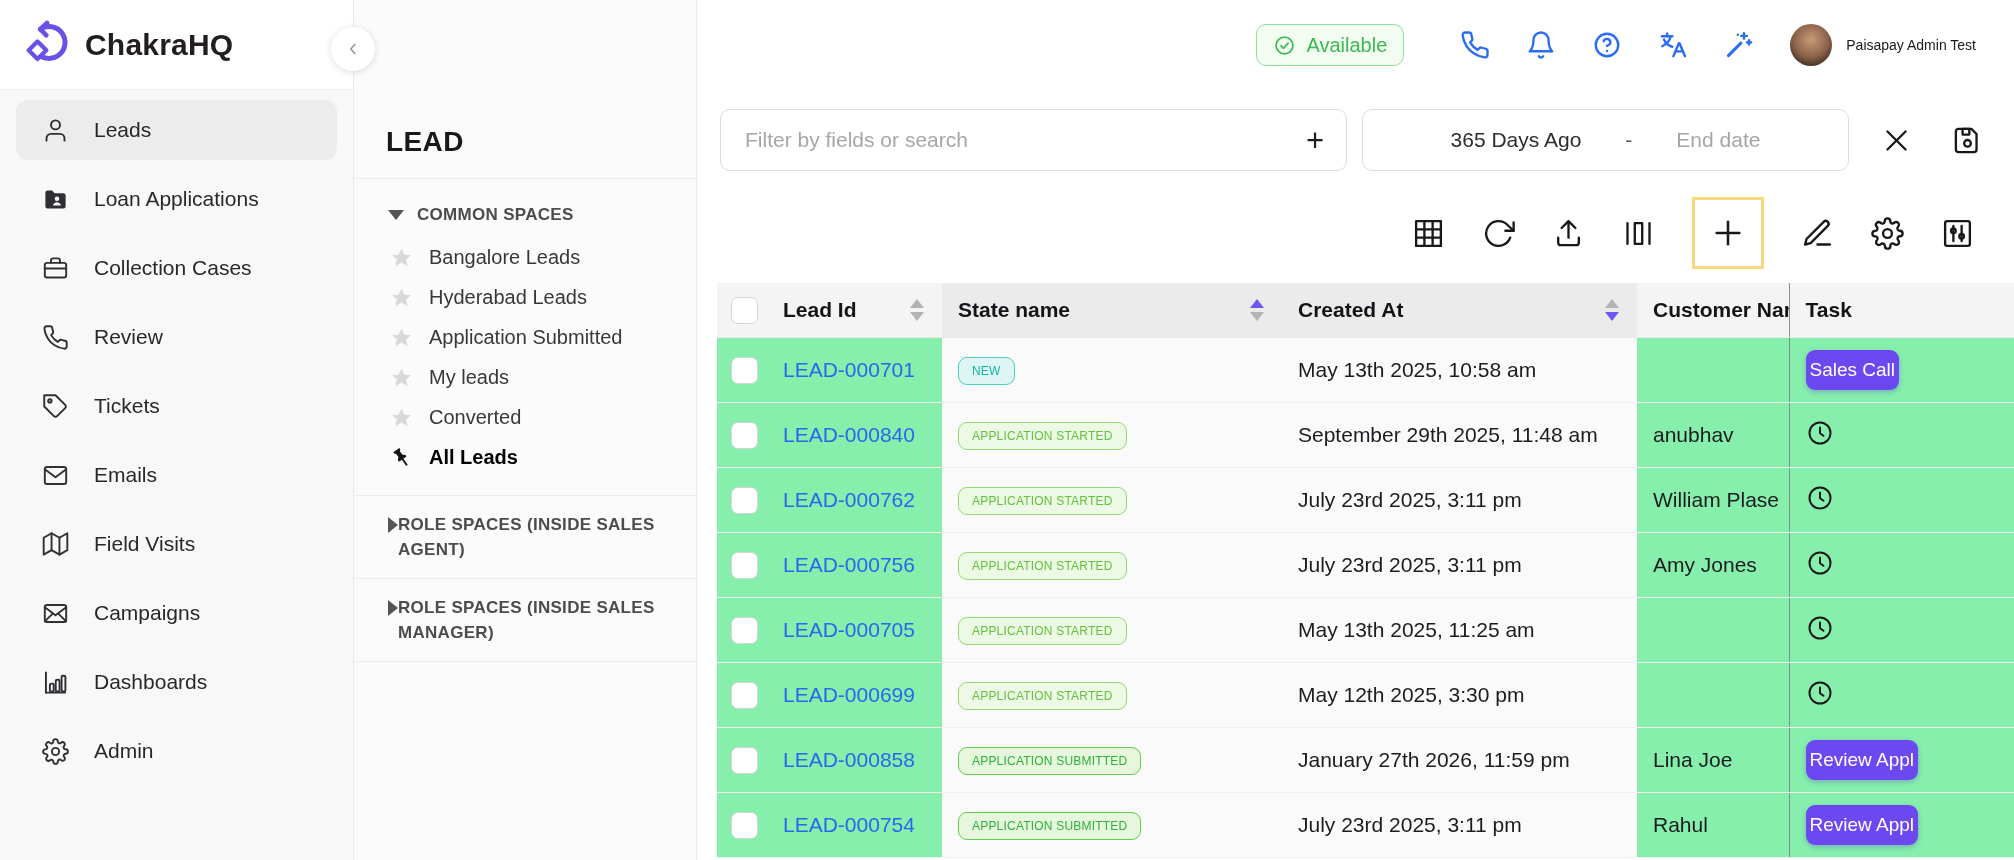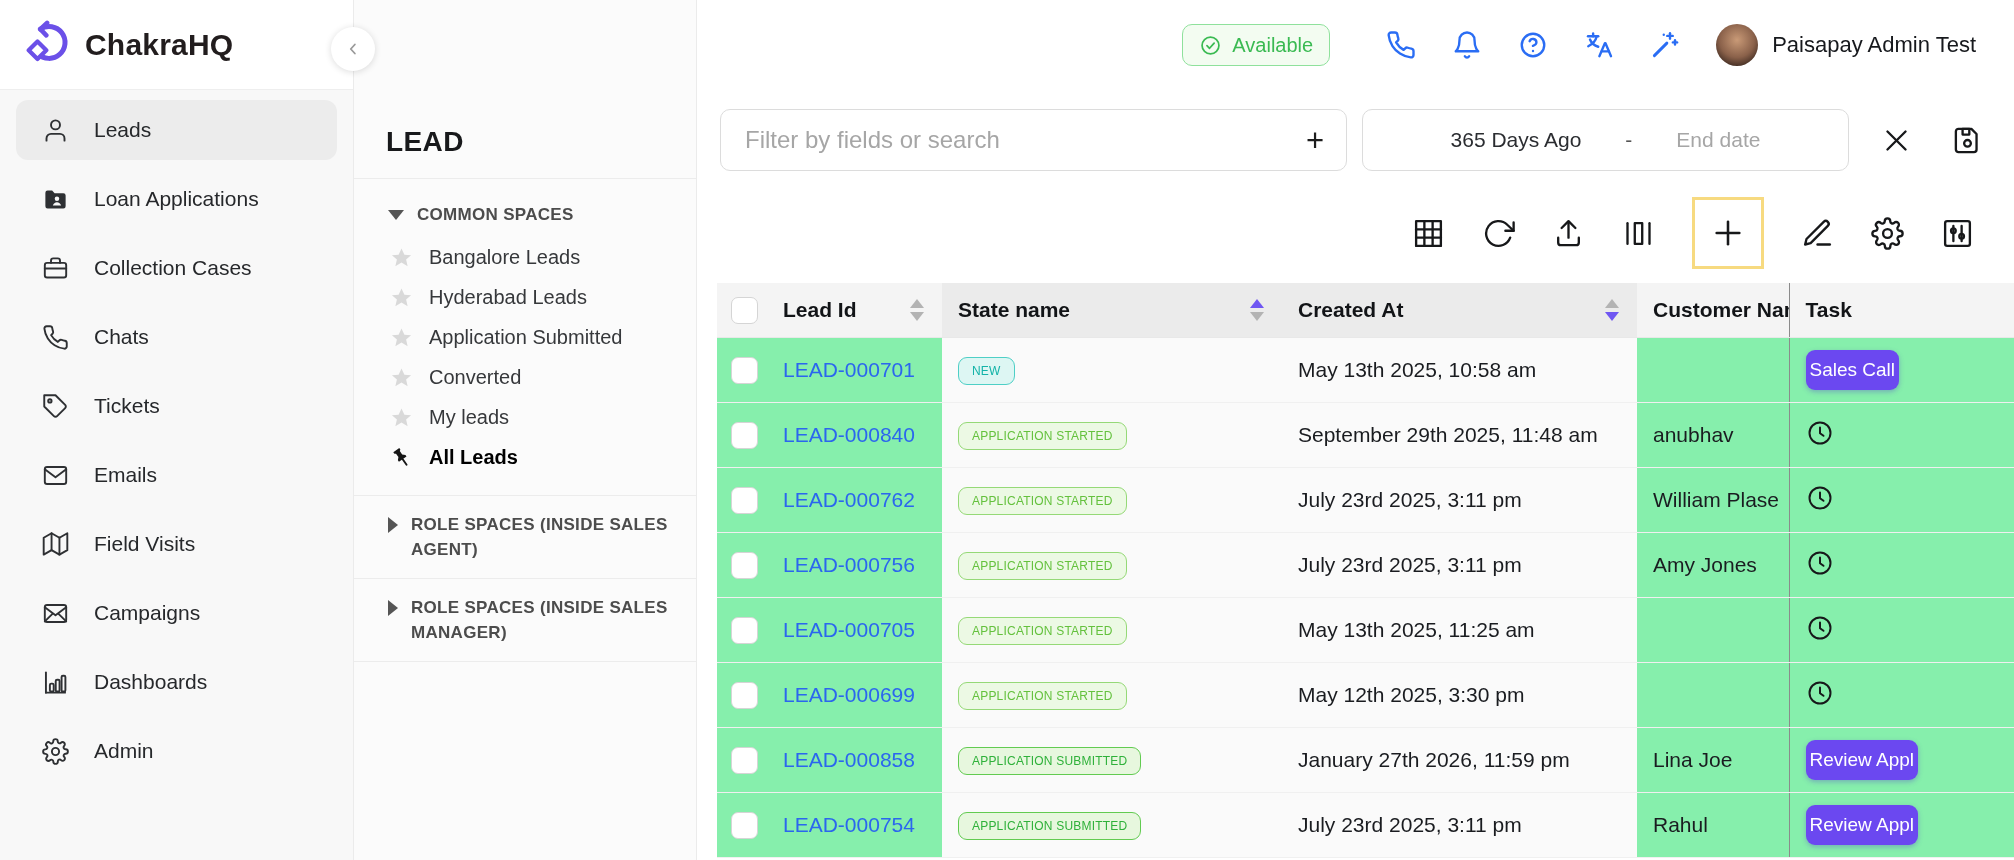"Paisapay Admin Test" .user-name { font-size: 22px -> 14px }
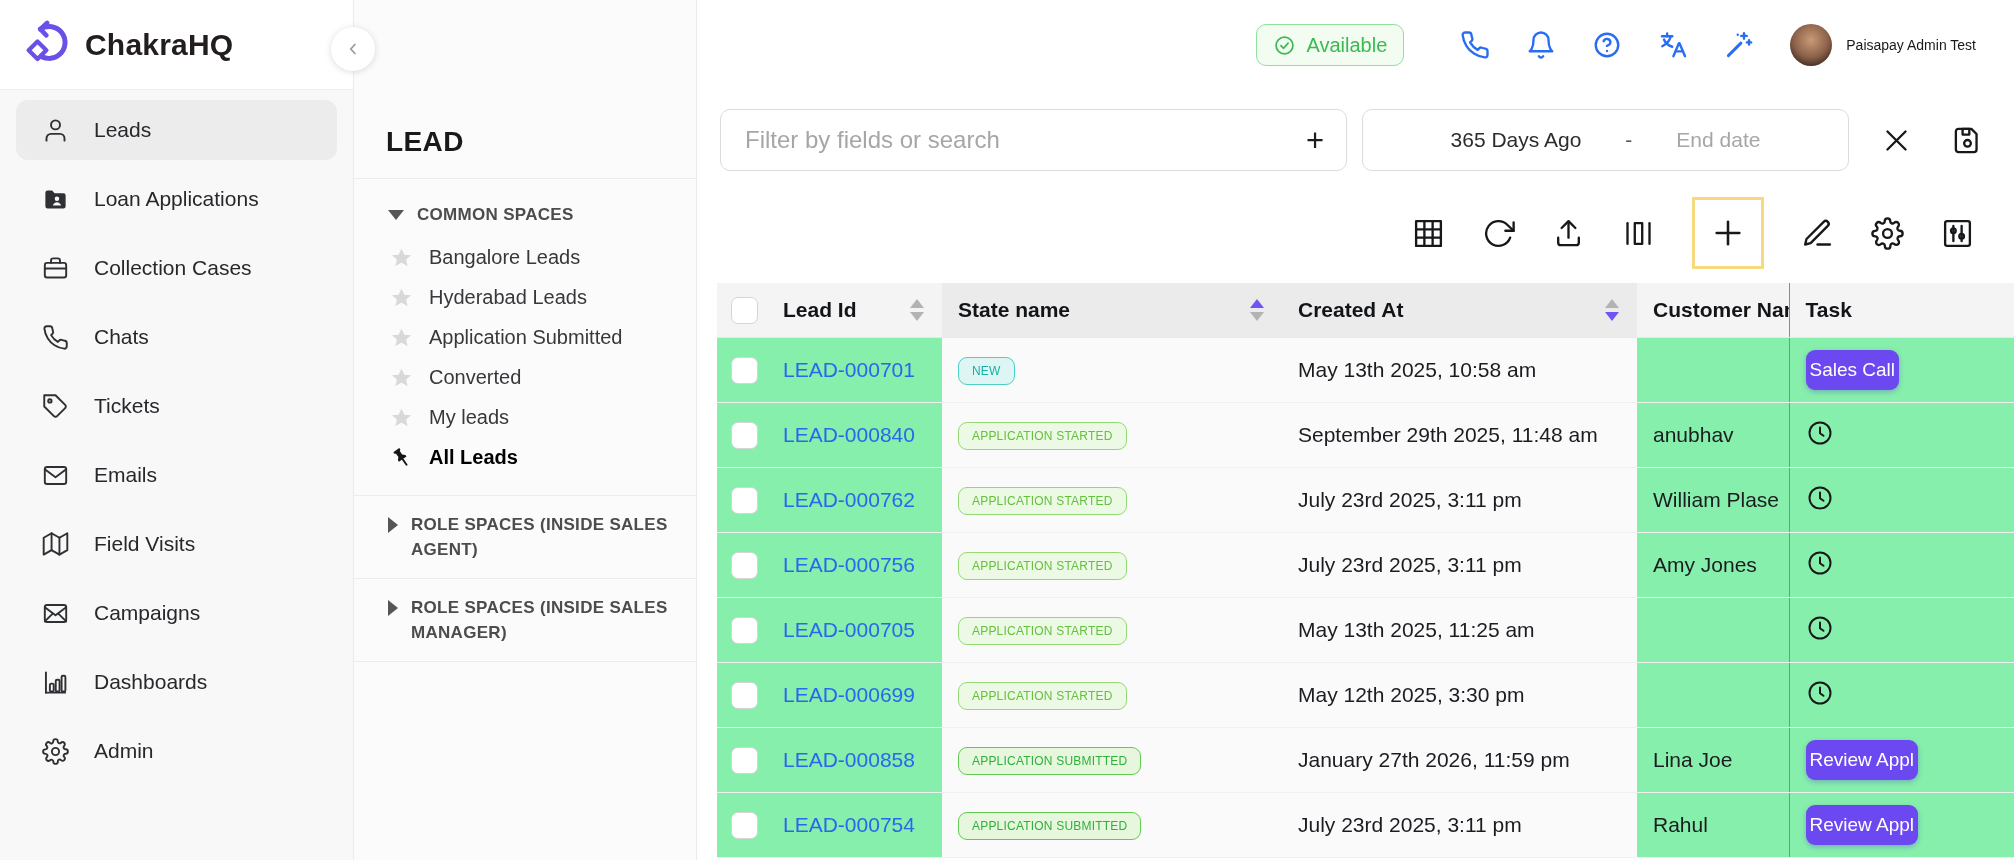"Filter by fields or search" .search-input { font-size: 24px -> 21px }
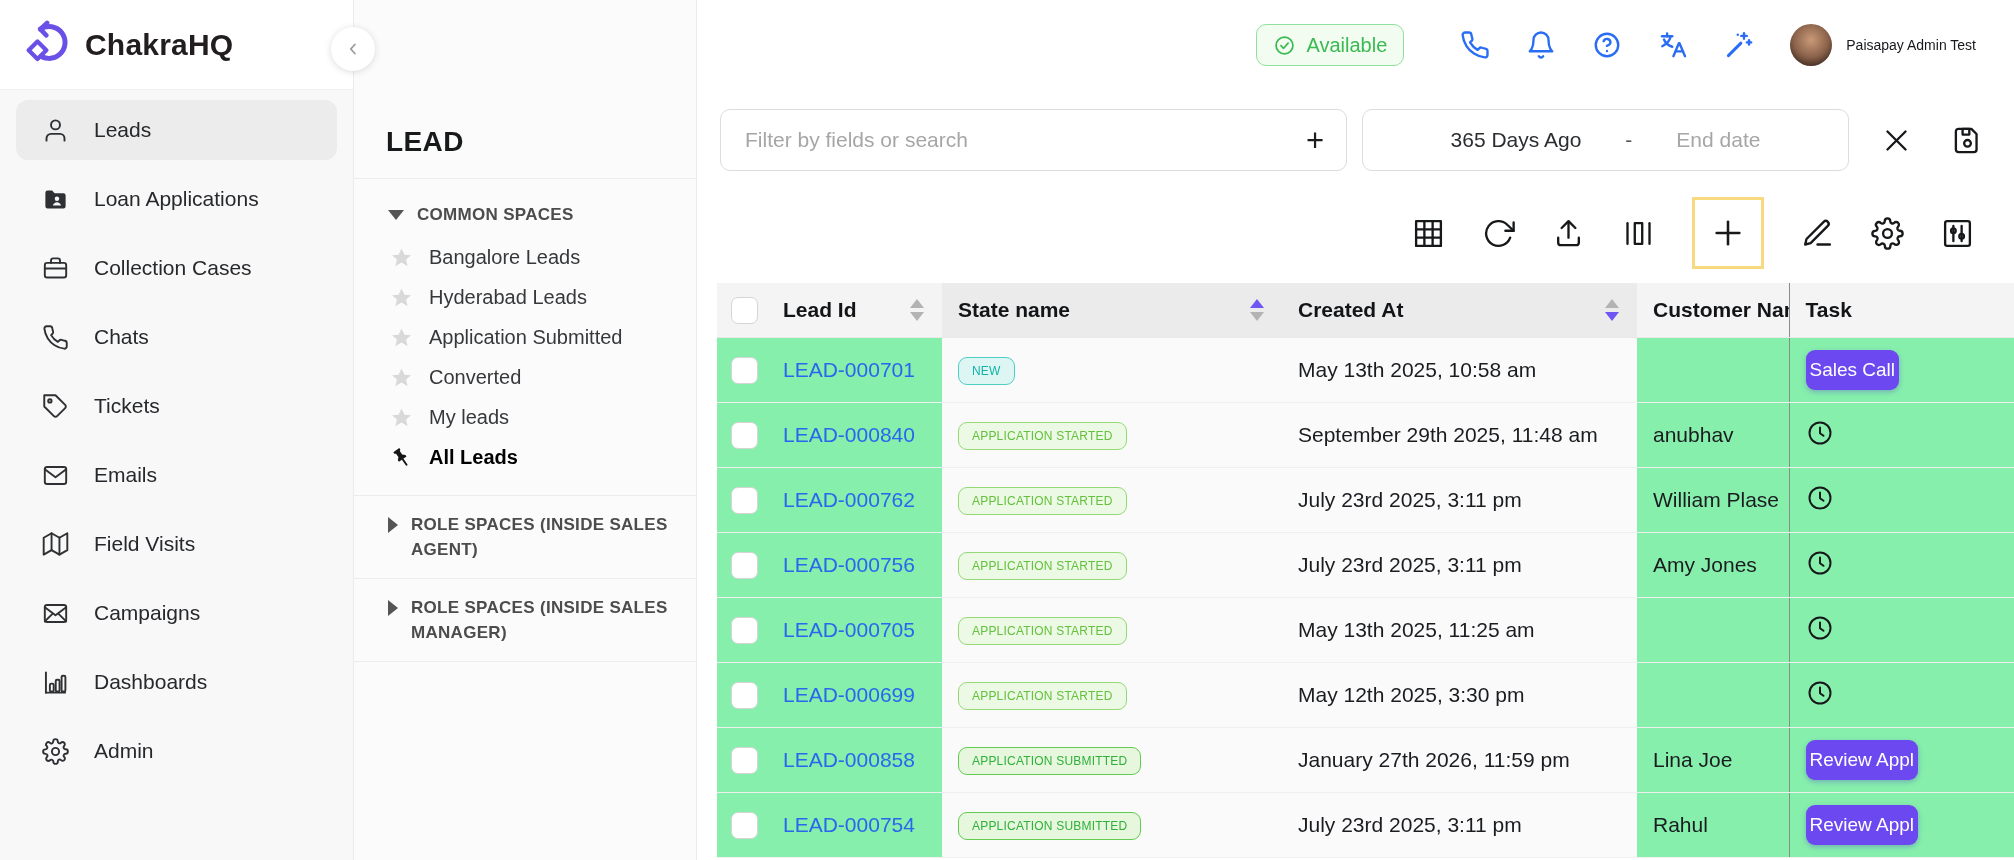"Chats" span { text: Chats -> Review }
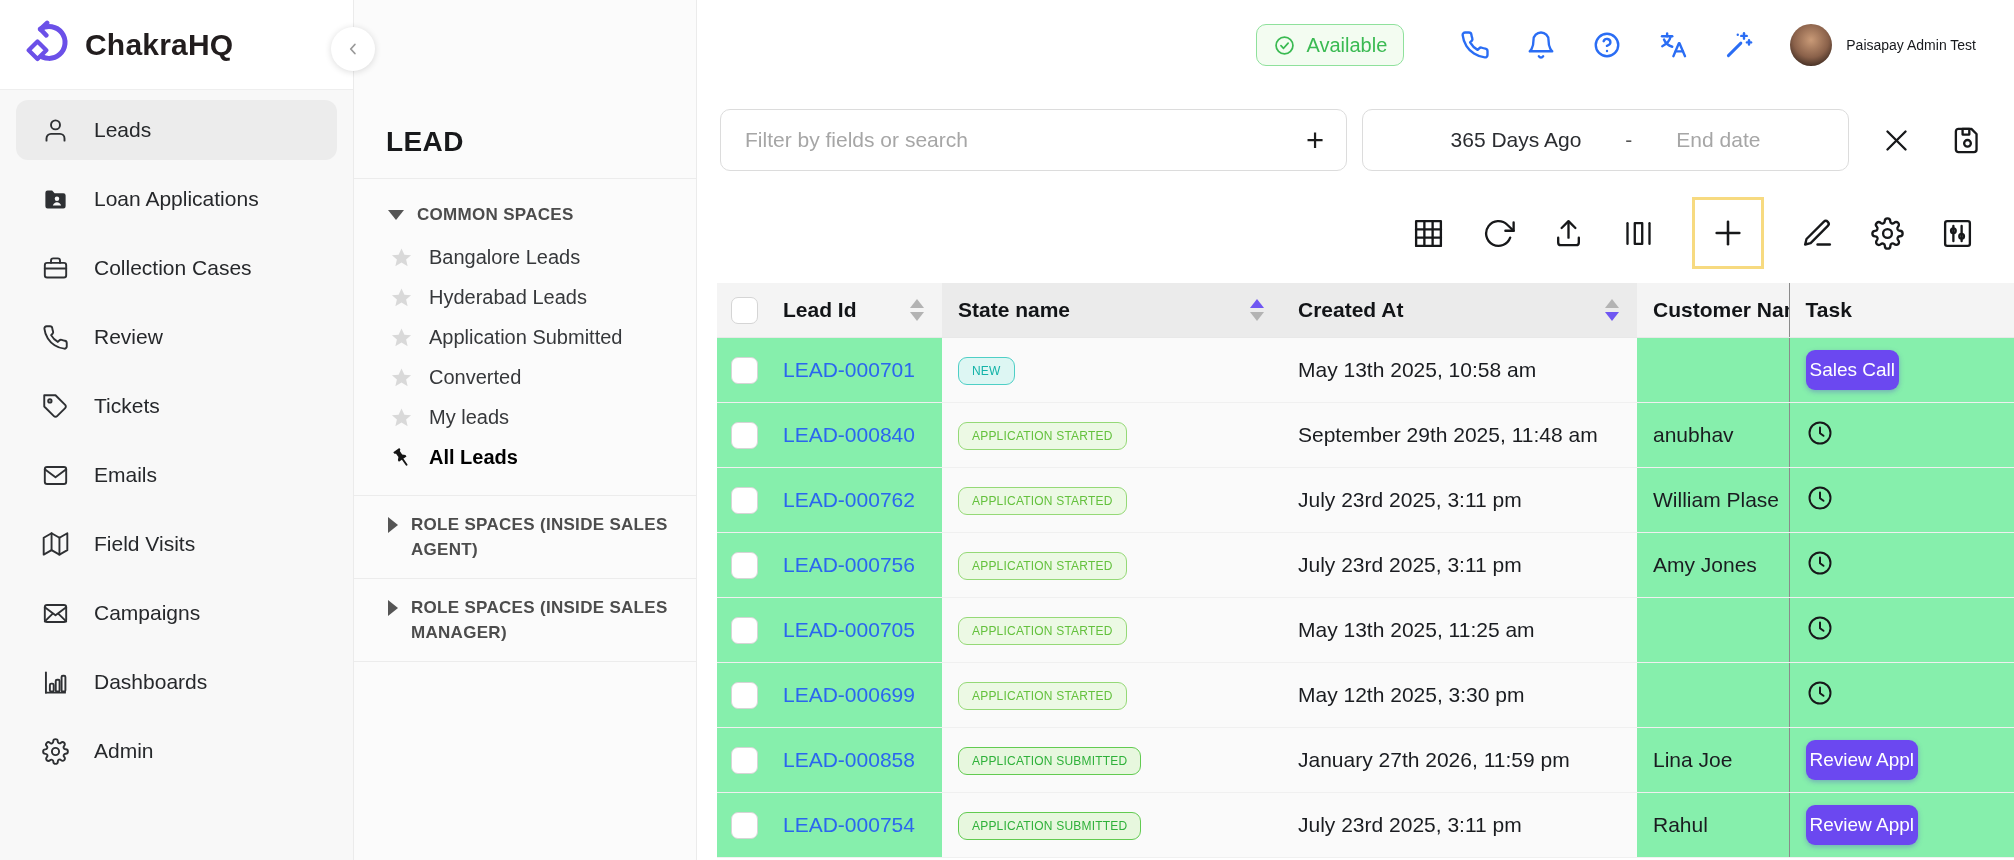"Converted" div.space-item { order: before "My leads" -> after "My leads" }
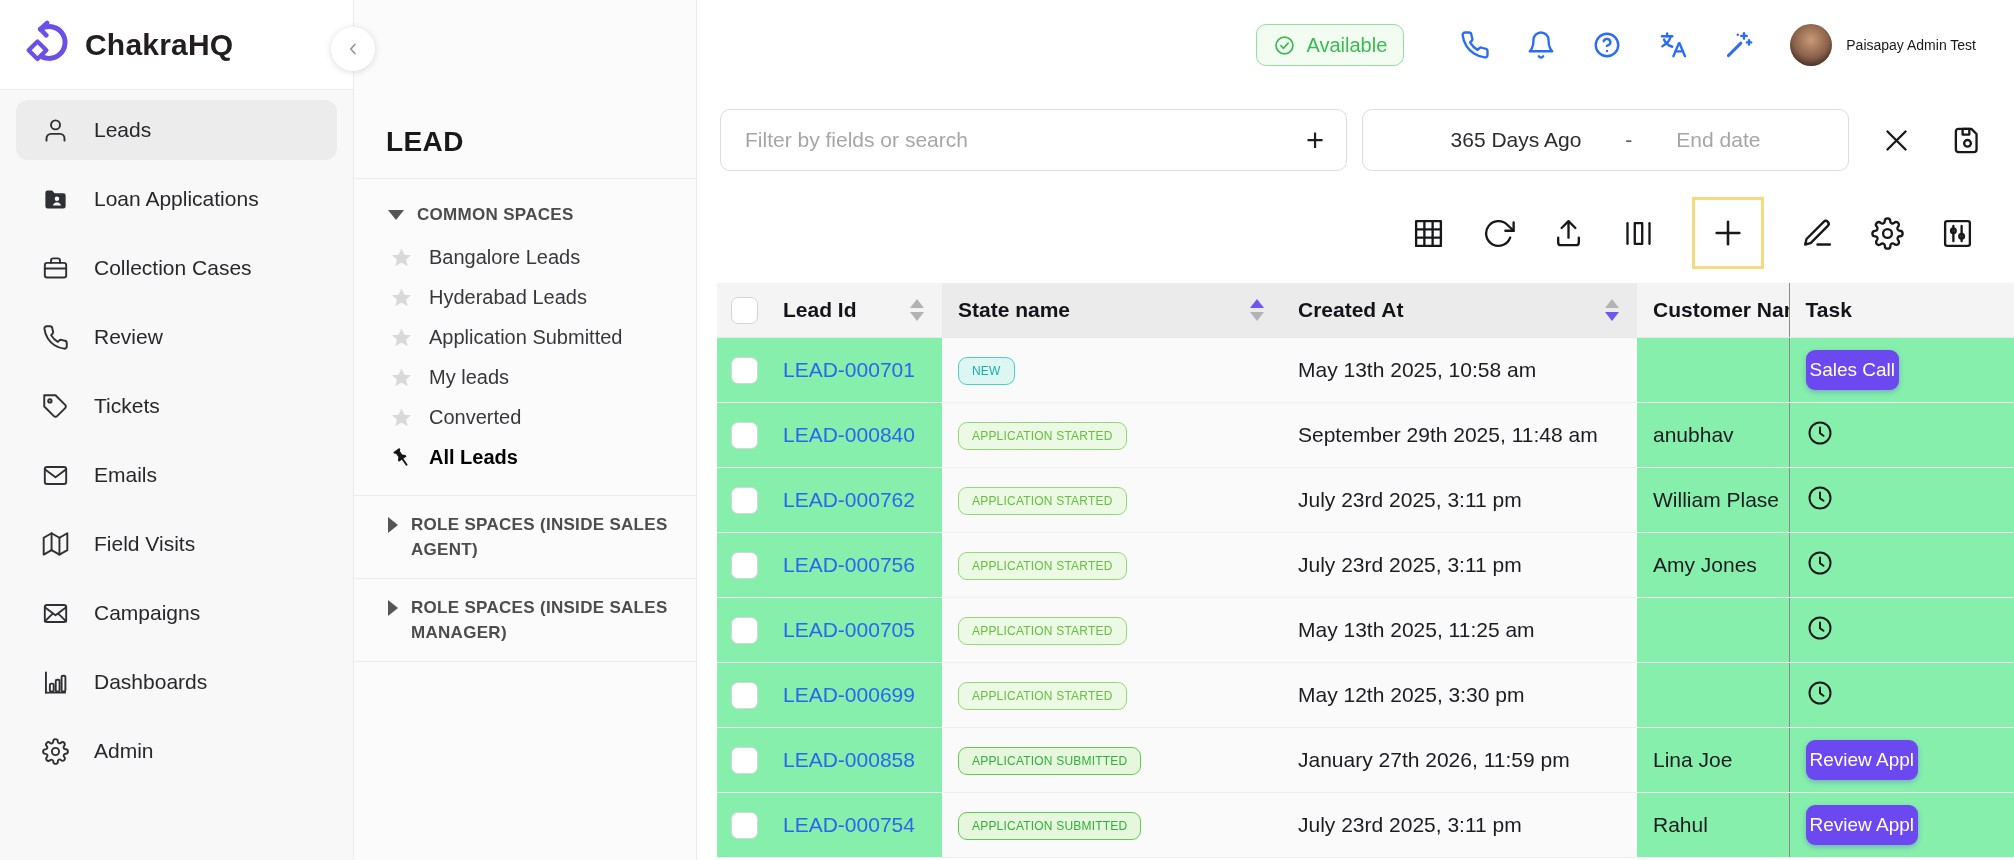"ROLE SPACES (INSIDE SALES AGENT)" .collapsed-section { gap: 13px -> none }
